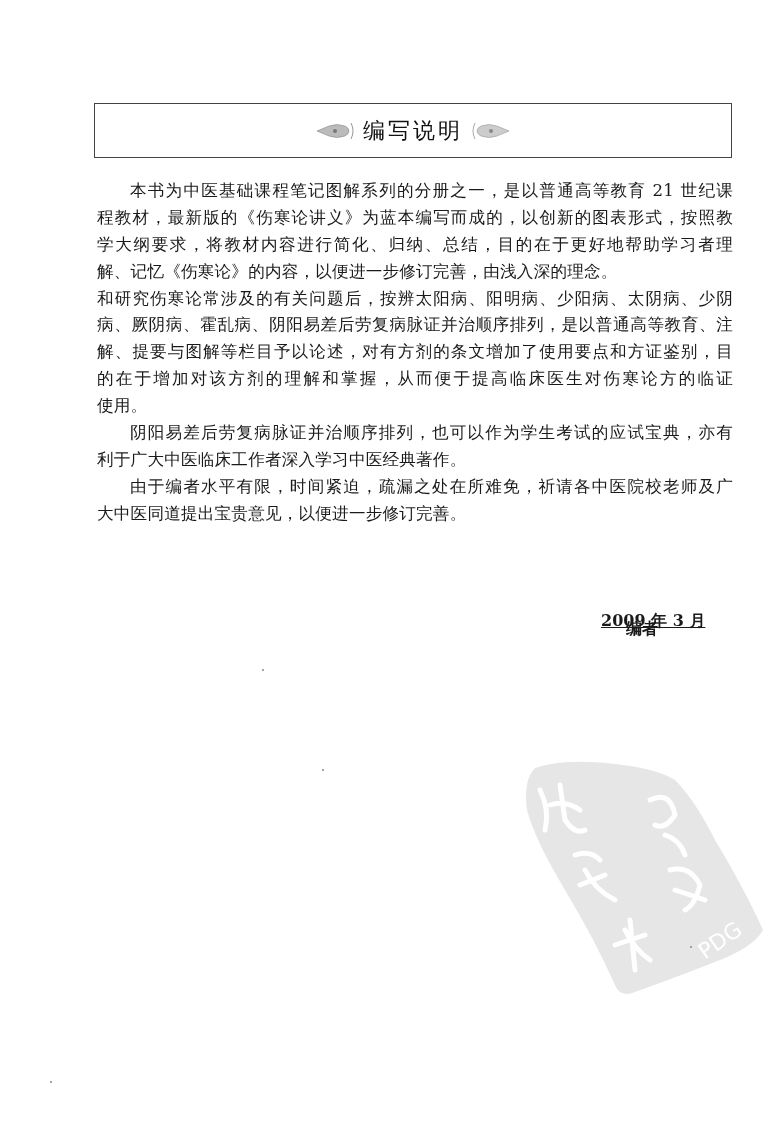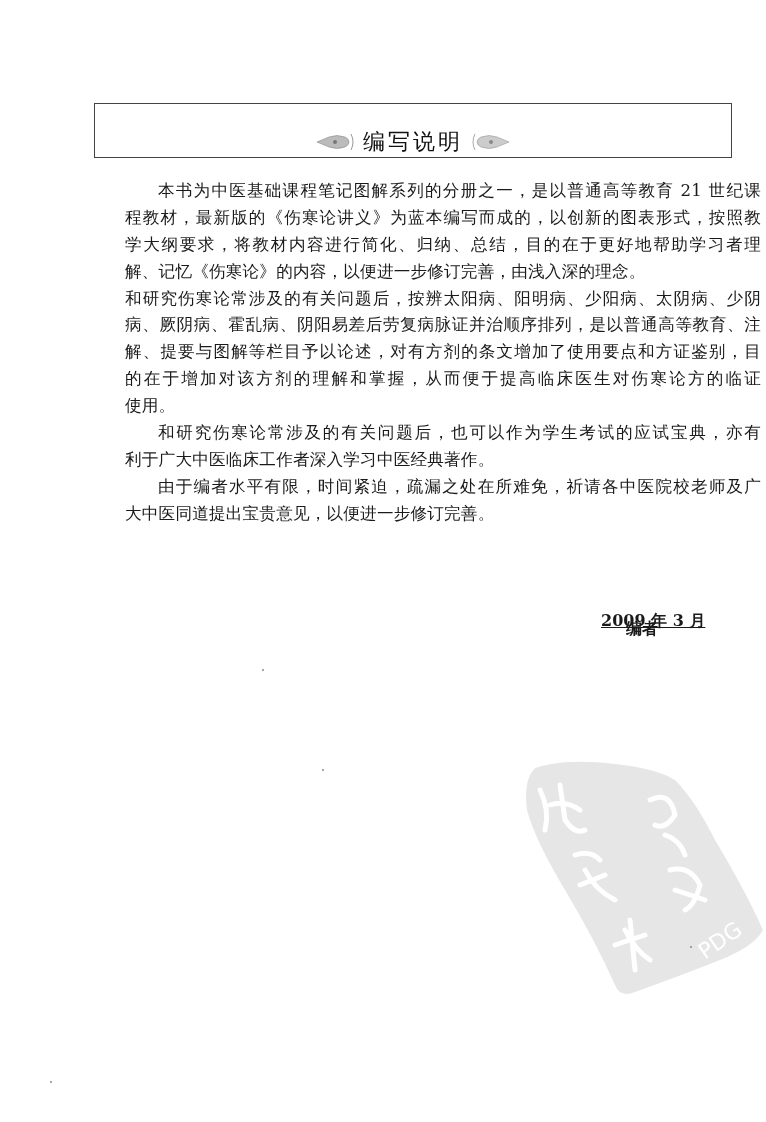"编写说明" .title-box { align-items: flex-end -> center }
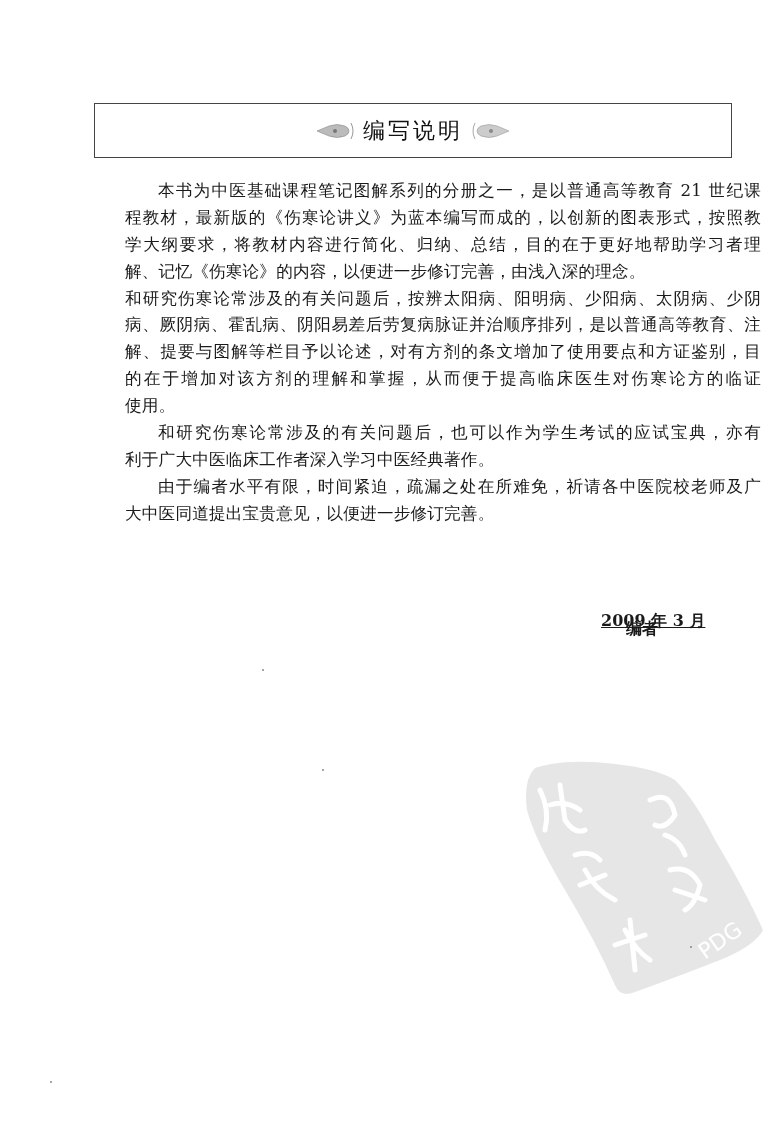"本书为中医基础课程笔记图解系列的分册之一，是以普通高等教育 21 世纪课" .body-text { margin-left: 28px -> none }
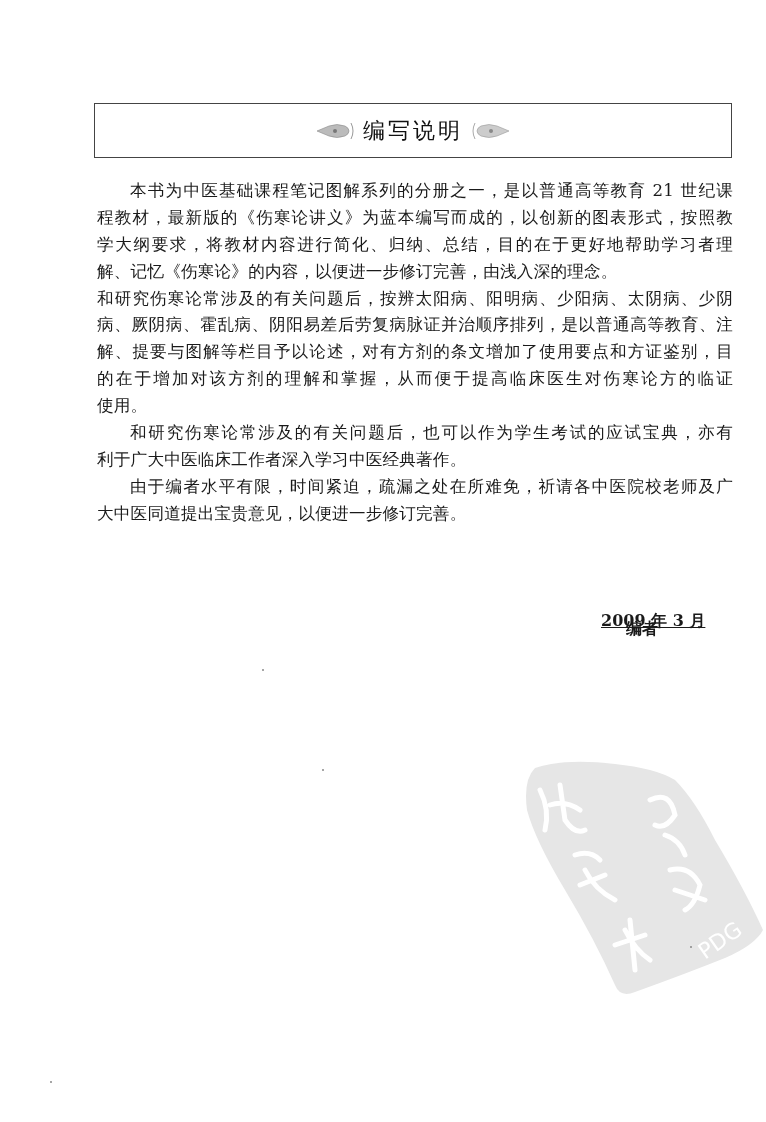"和研究伤寒论常涉及的有关问题后，也可以作为学生考试的应试宝典，亦有" div.line { text: 和研究伤寒论常涉及的有关问题后 -> 阴阳易差后劳复病脉证并治顺序排列 }
